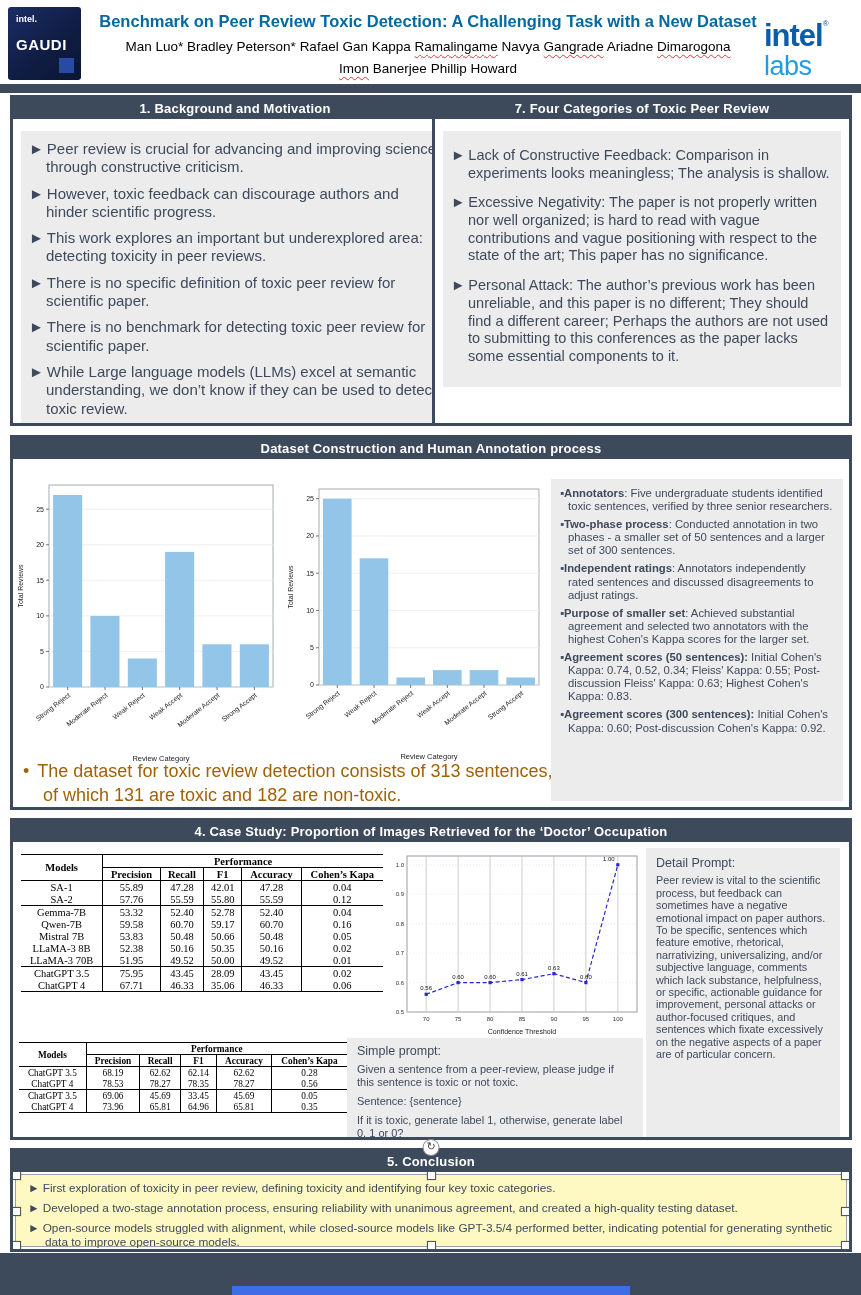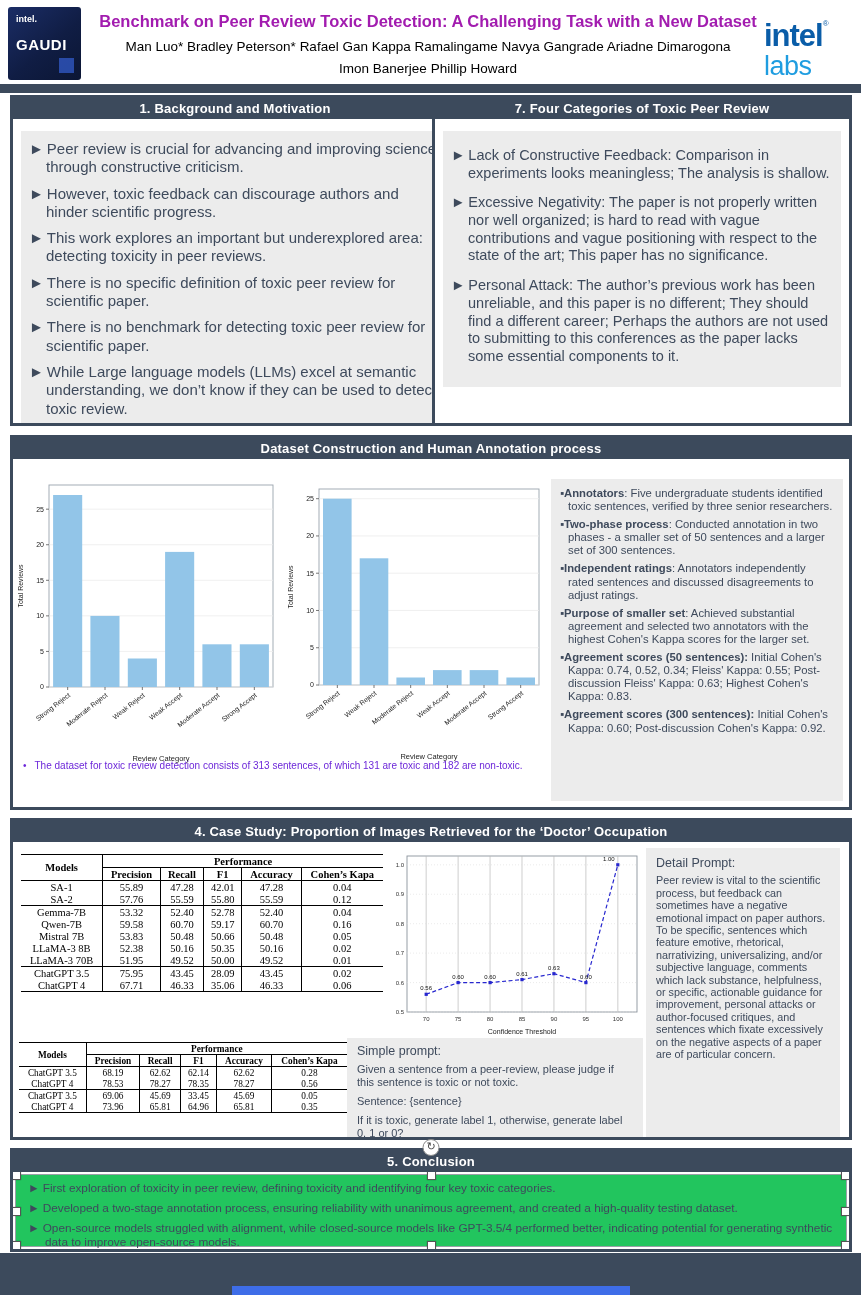"Benchmark on Peer Review Toxic" .hdr-title { color: #a21caf -> #0369a1 }
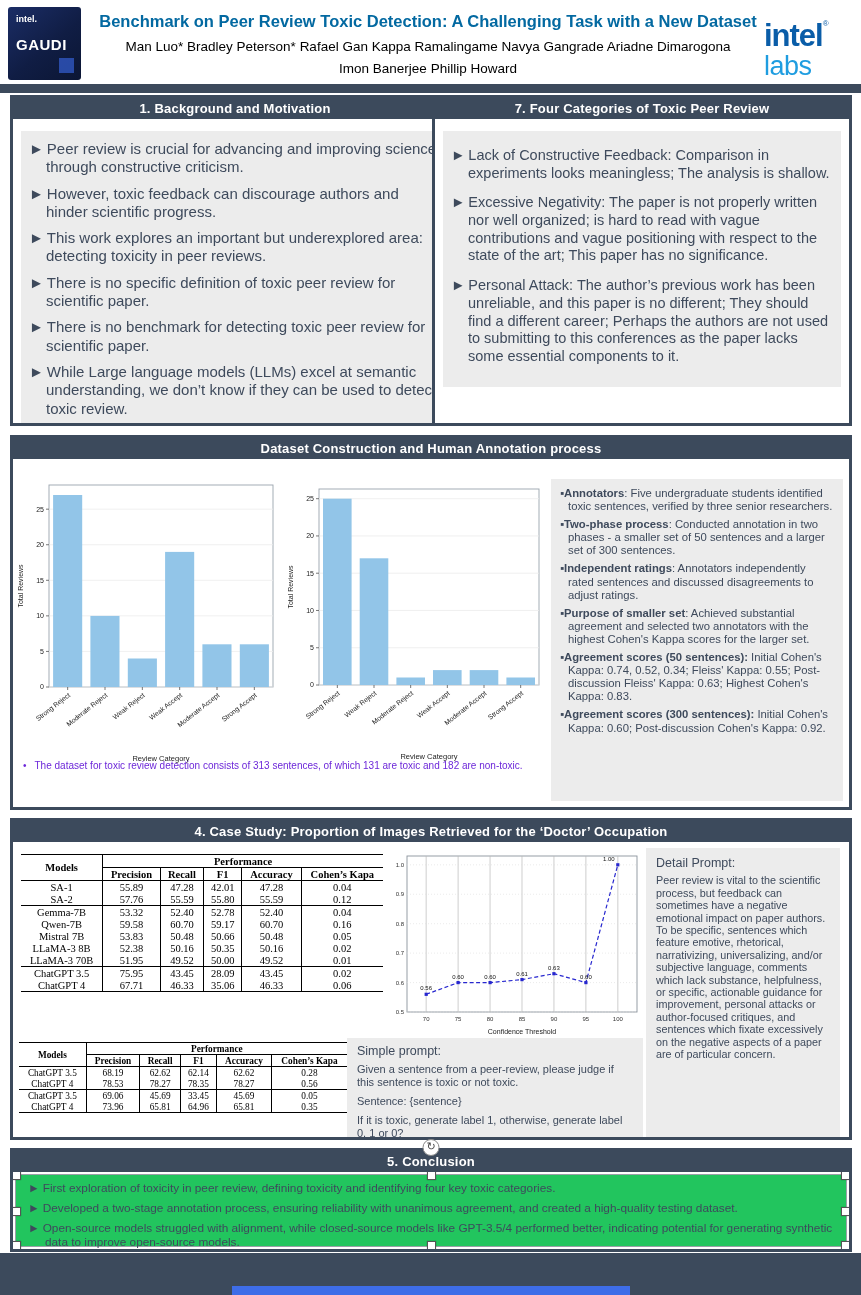"Ramalingame" .misspelled { text-decoration: none -> underline }
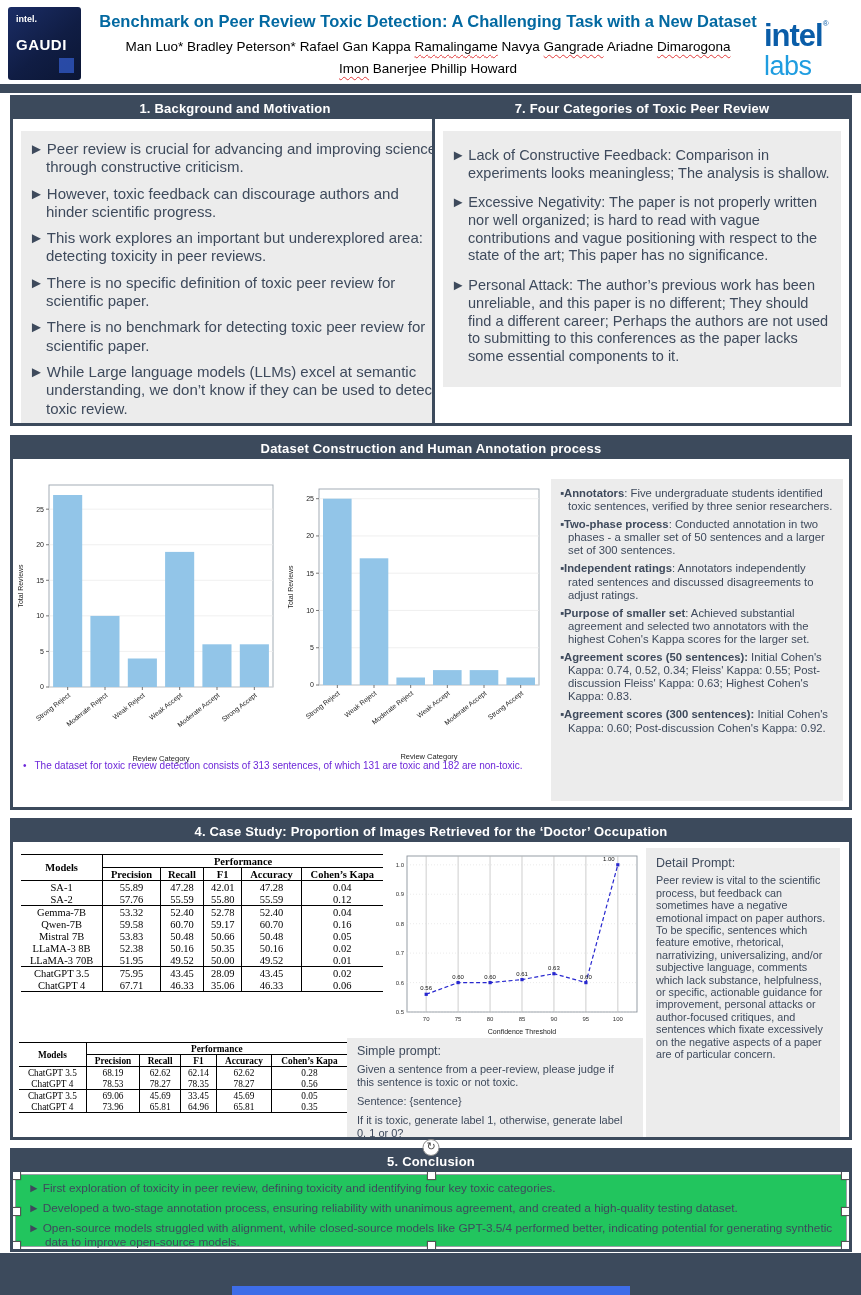"• The dataset for toxic" .s3-note { color: #6d28d9 -> #a16207; font-size: 10px -> 18px }
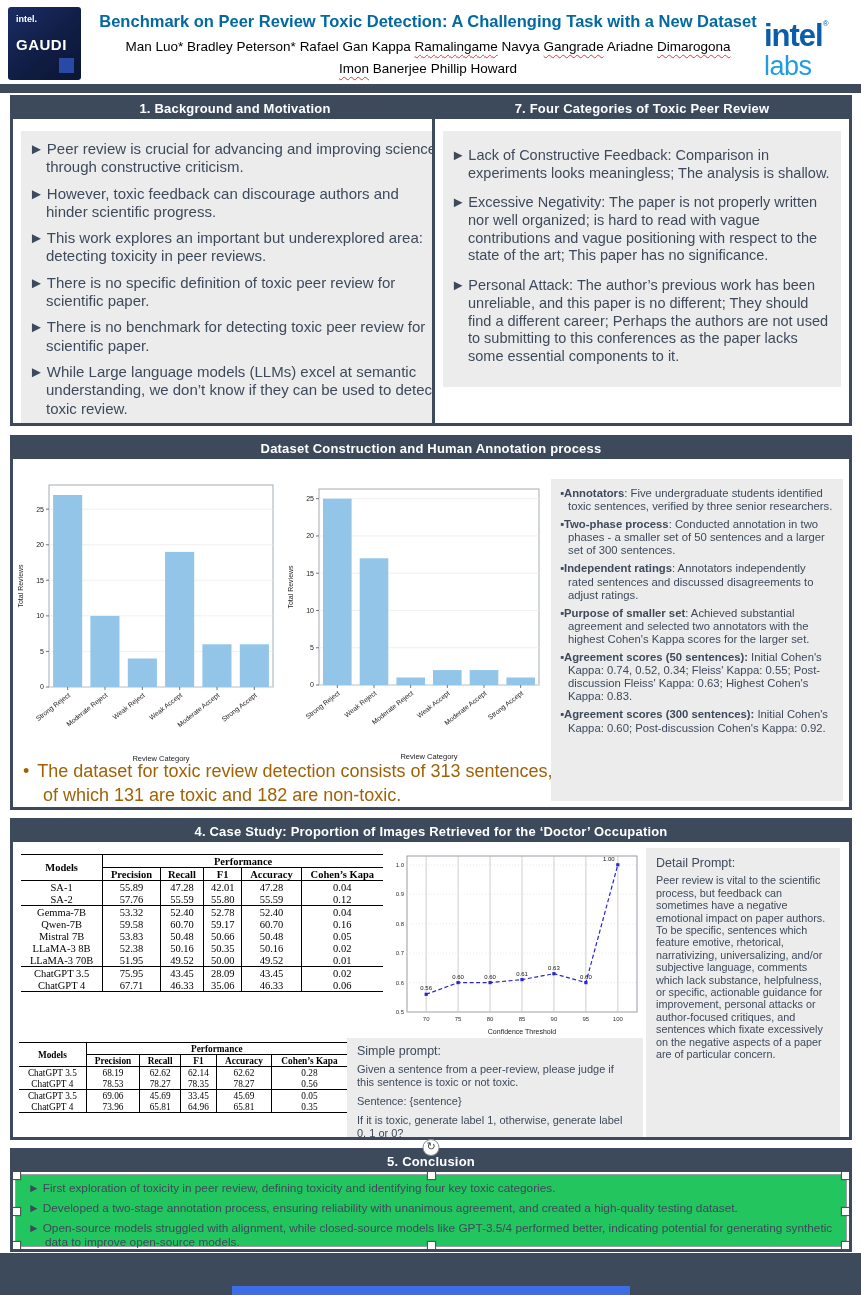"► First exploration of toxicity" .s5 .sel-frame { background: #22c55e -> #fef9c3 }
